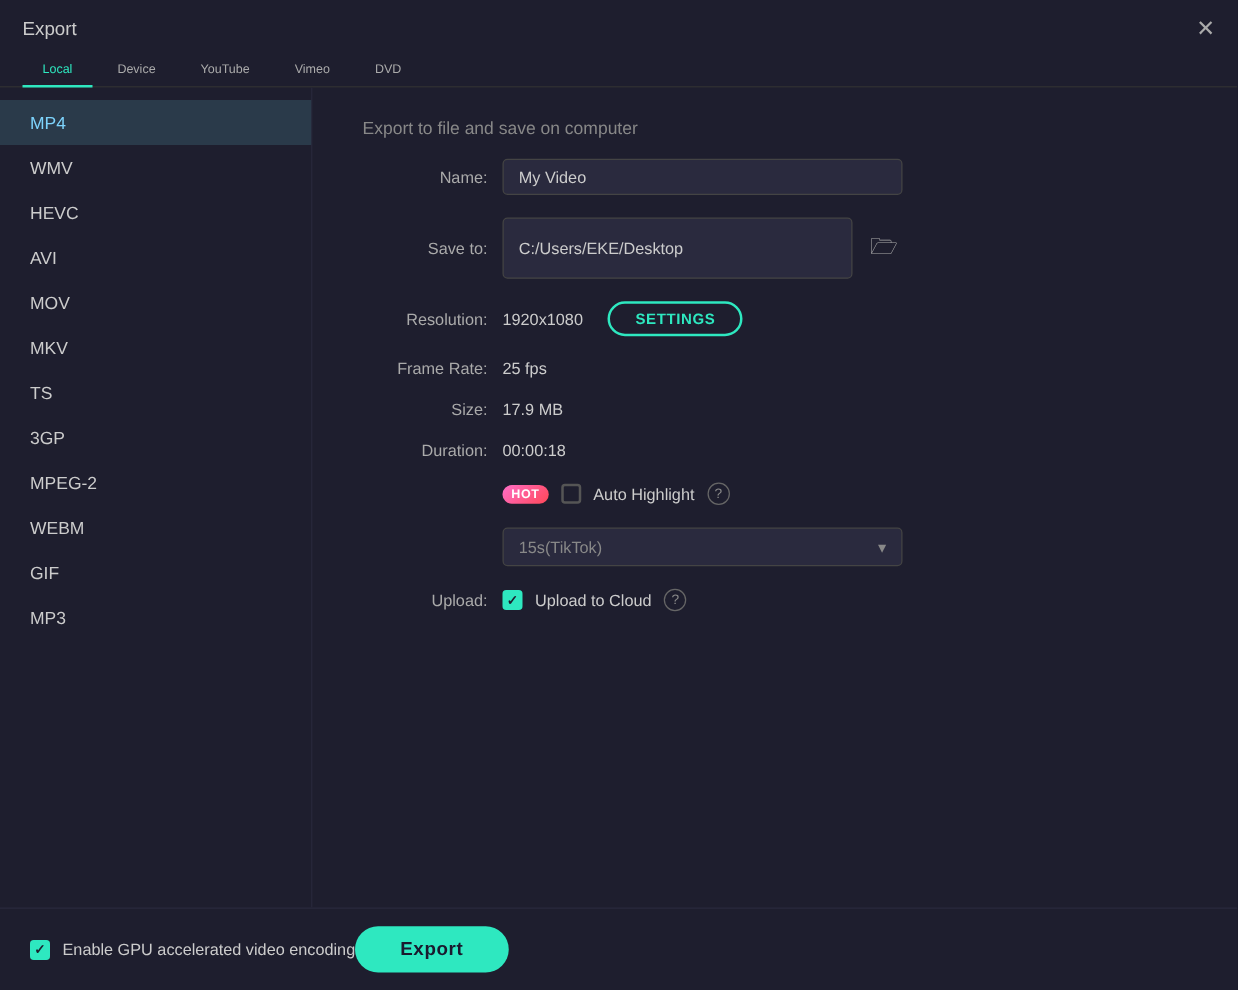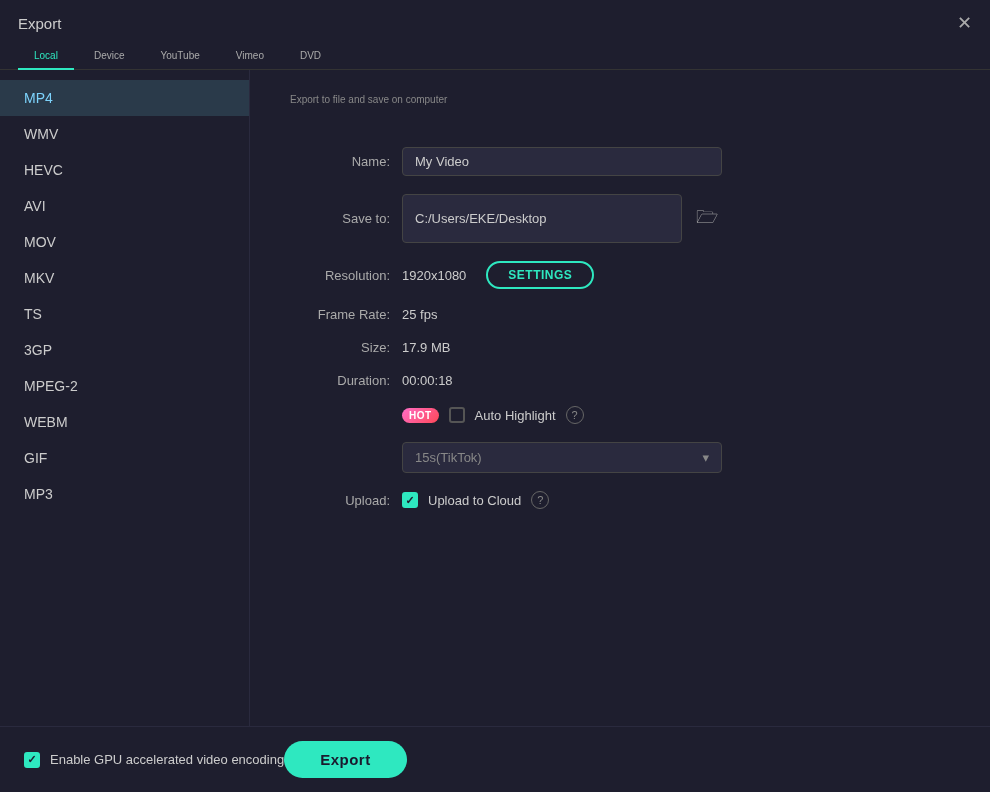"Export to file and save" .description { font-size: 10px -> 14px; margin-bottom: 42px -> 17px }
